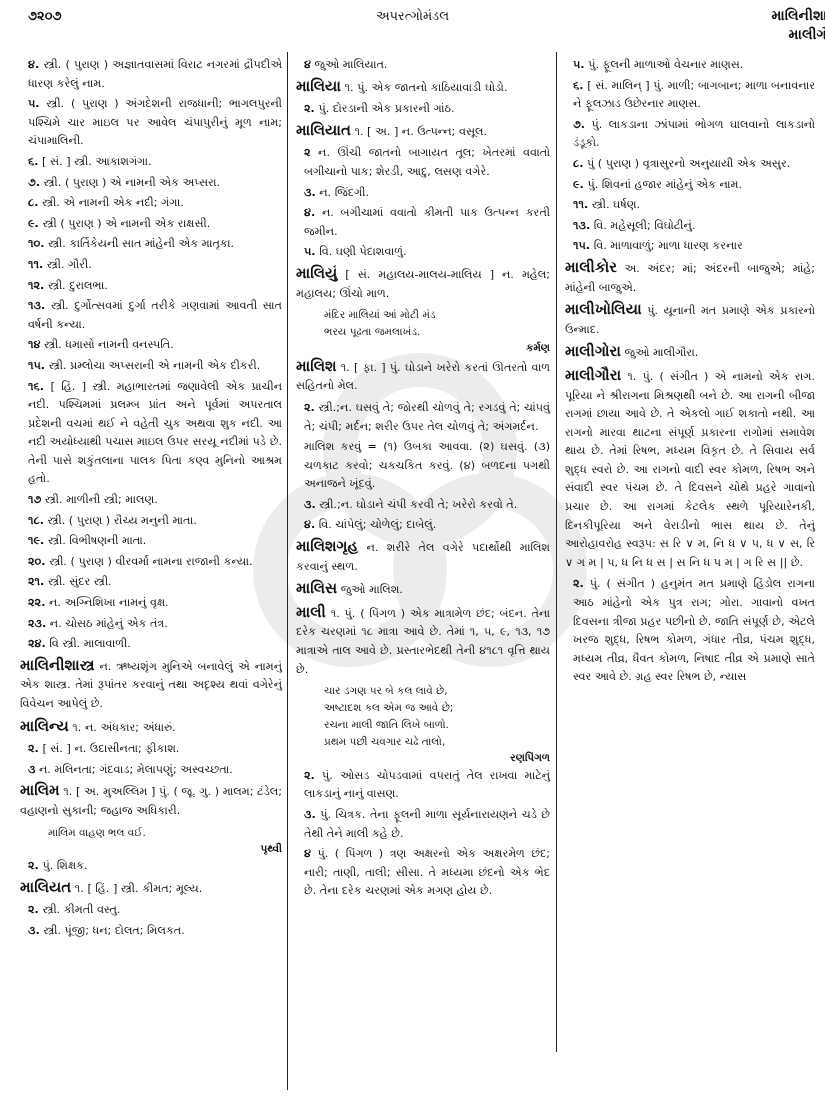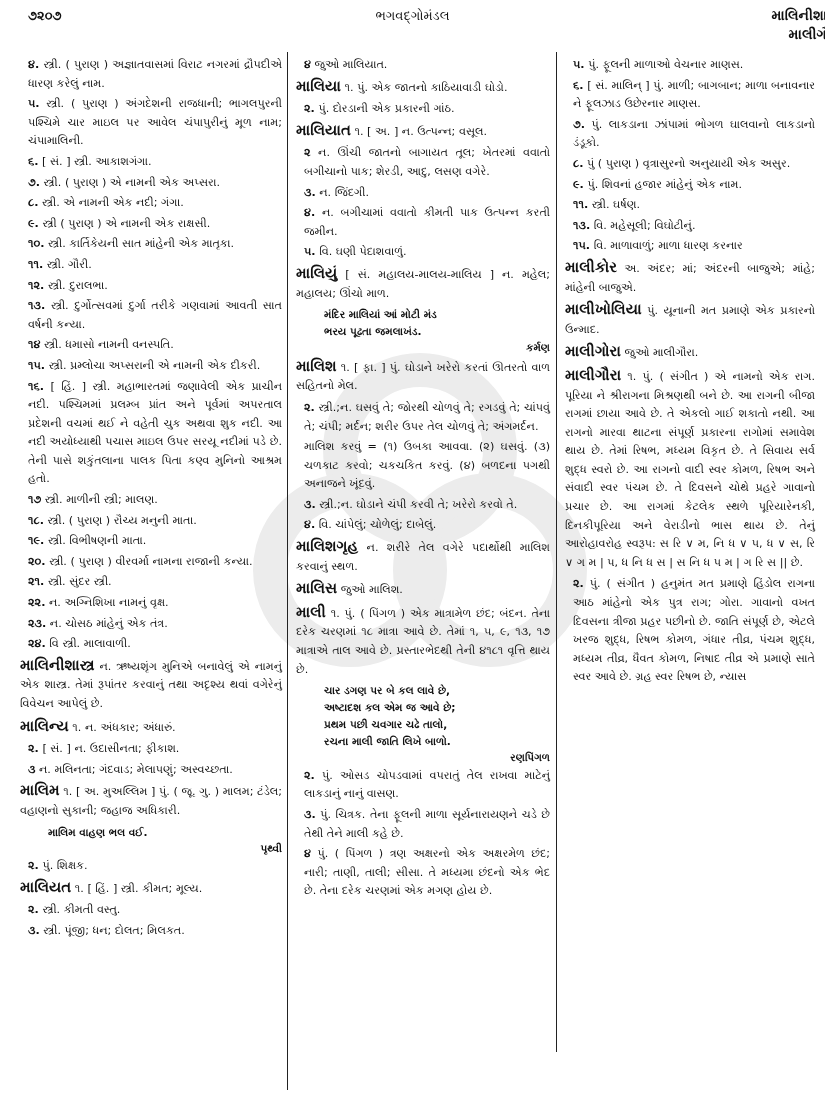"ભગવદ્ગોમંડલ" div.running-title { text: ભગવદ્ગોમંડલ -> અપરત્ગોમંડલ }
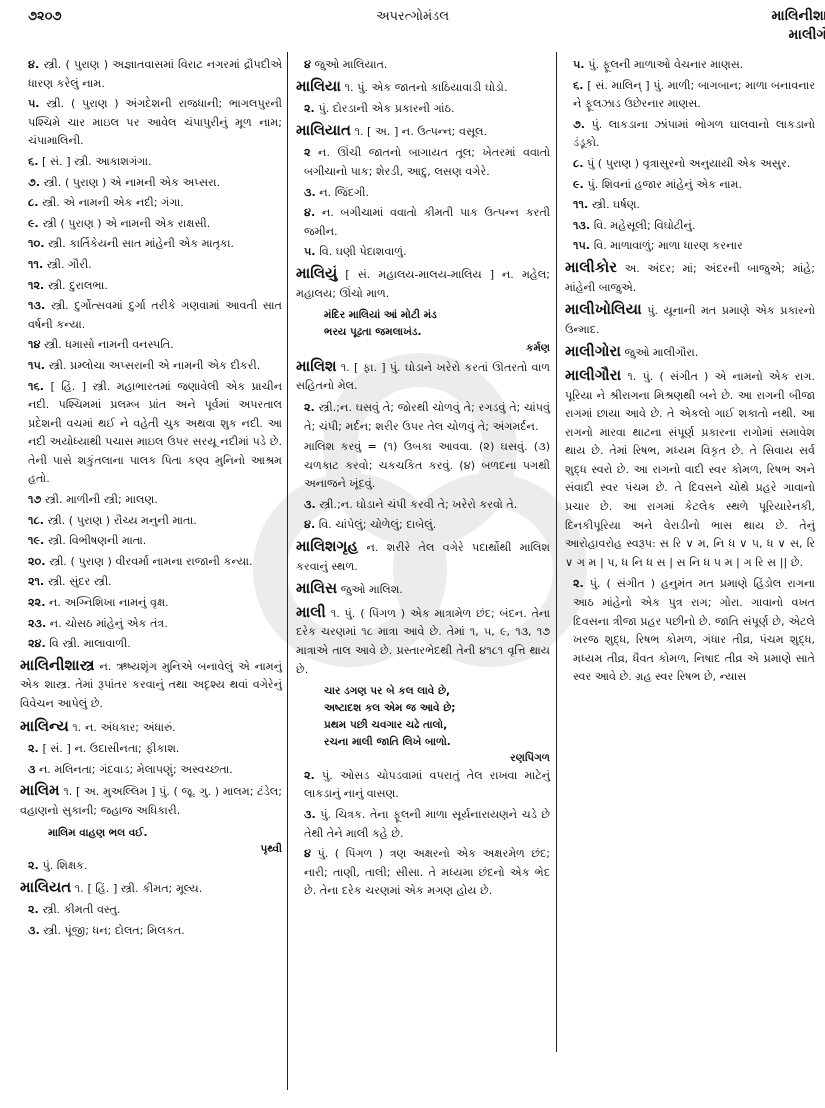"મંદિર માલિયાં આં મોટી મંડ" .quote { font-weight: bold -> normal }
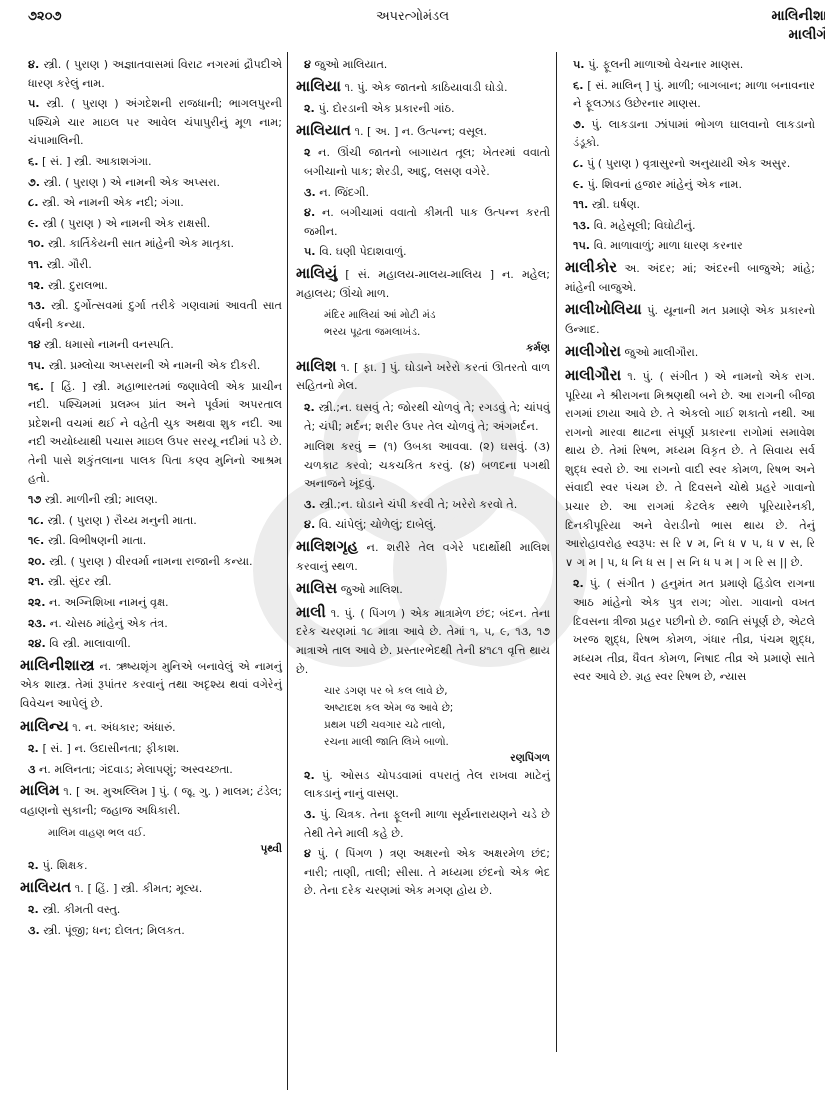"પ્રથમ પછી ચવગાર ચઢે તાલો," div.quote { order: before "રચના માલી જાતિ લિખે બાળો." -> after "રચના માલી જાતિ લિખે બાળો." }
